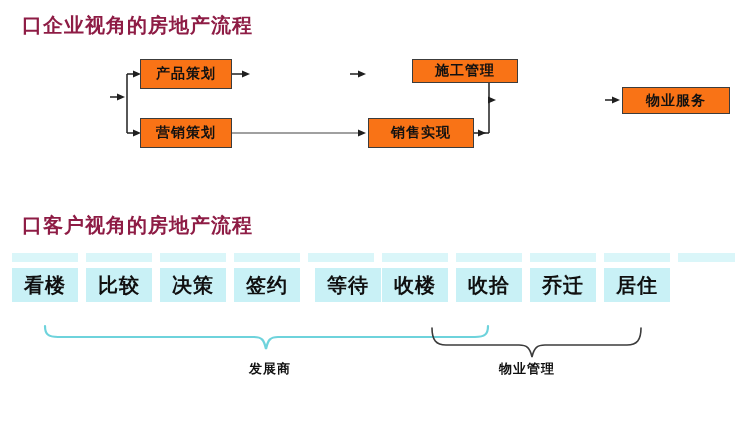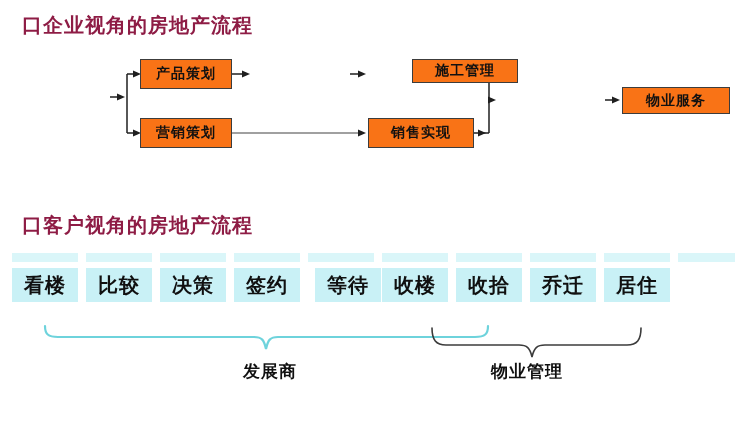"发展商" .group-label { font-size: 17px -> 13px }
